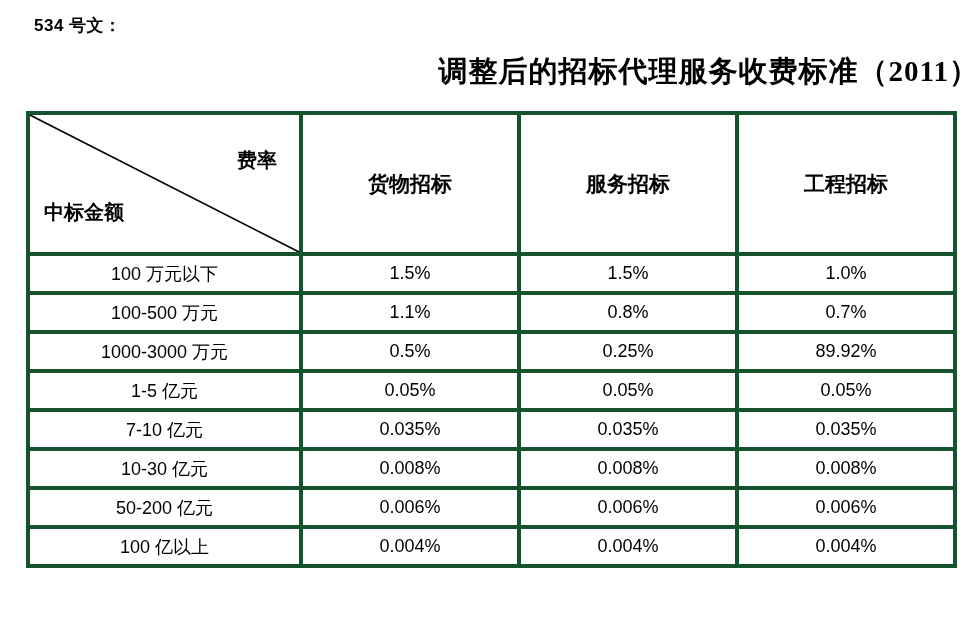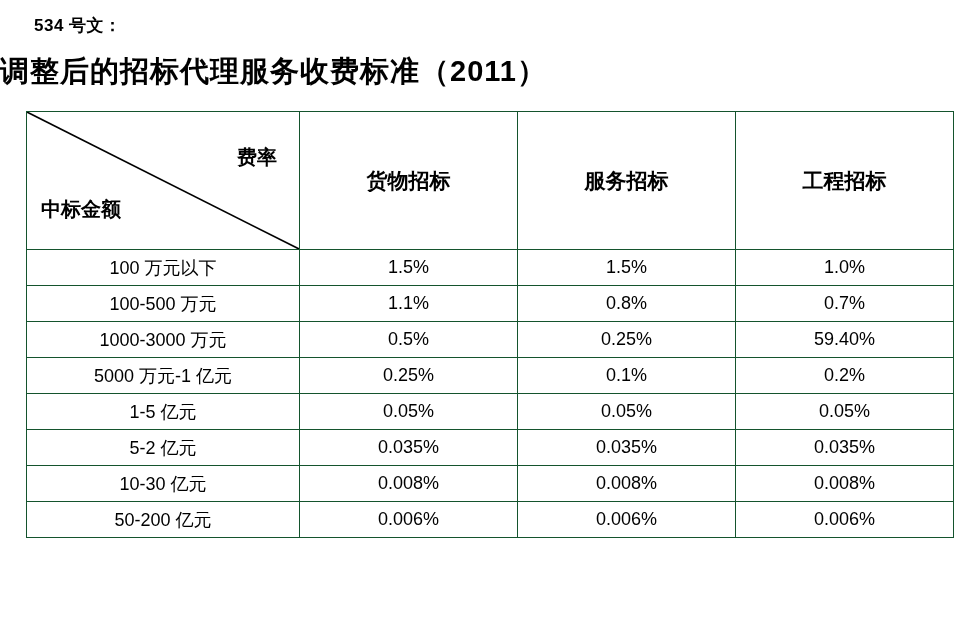"调整后的招标代理服务收费标准（2011）" .doc-title { font-family: Liberation Sans, sans-serif -> Liberation Serif, serif; text-align: left -> right }
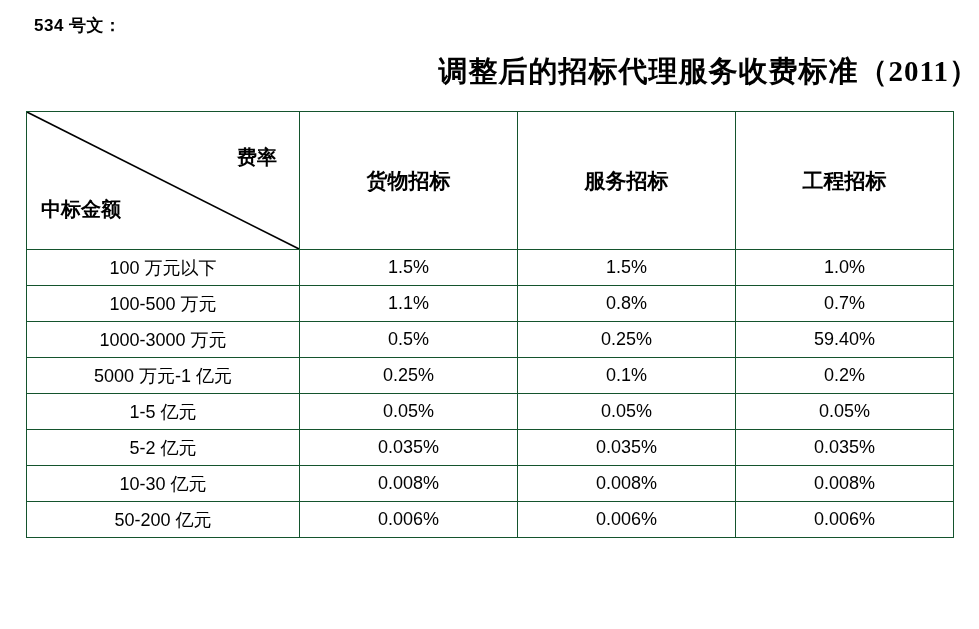"费率" table.fee-table td { border: 1px solid #14532d -> 4px solid #14532d }
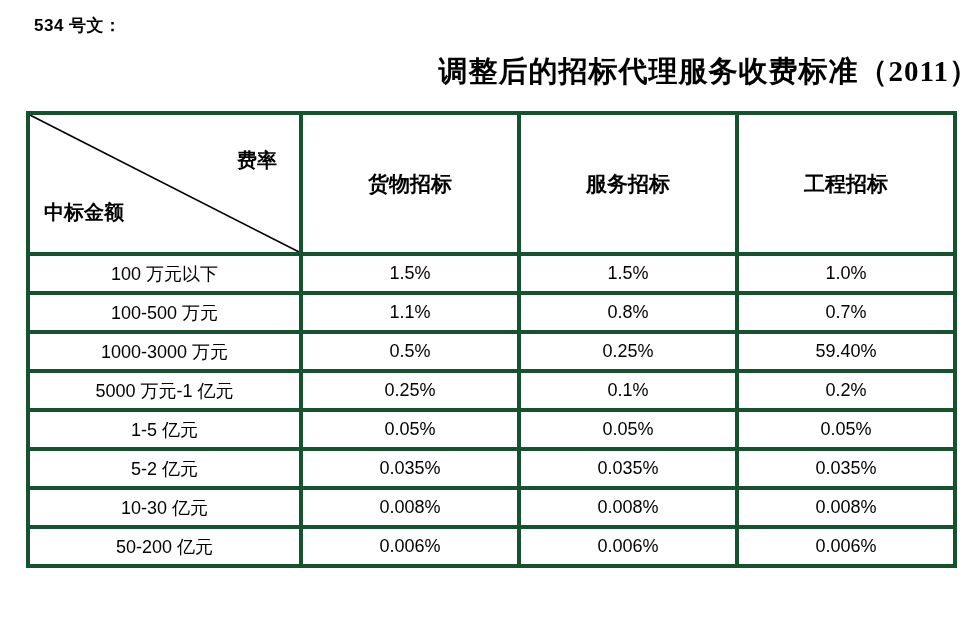"59.40%" td.val { text: 59.40% -> 89.92% }
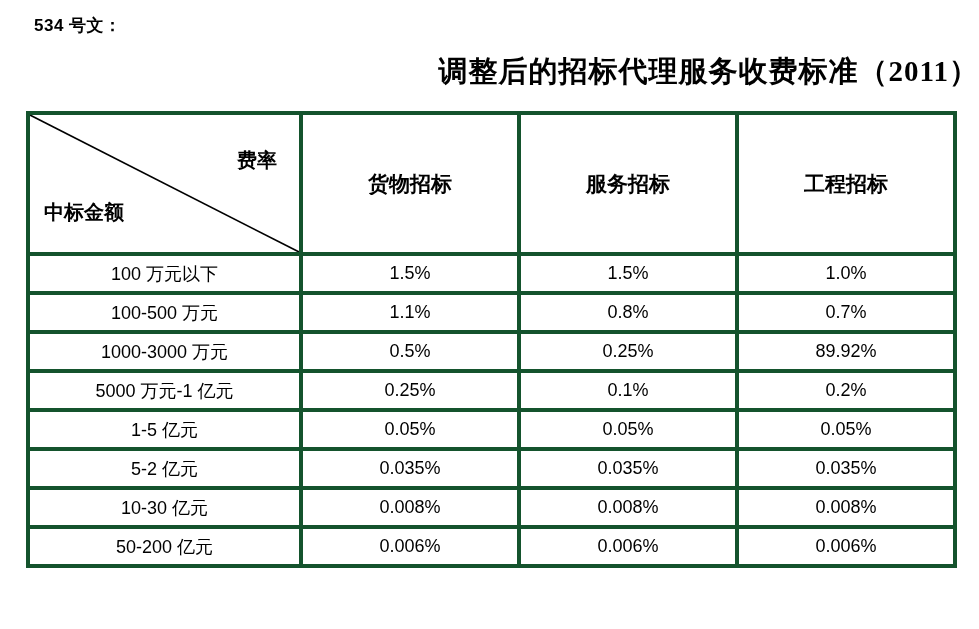"5000 万元-1 亿元" tr { html: <tr> <td>5000 万元-1 亿元</td> <td>0.25%</td> <td>0.1%</td> <td>0.2%</td> </tr> -> none }
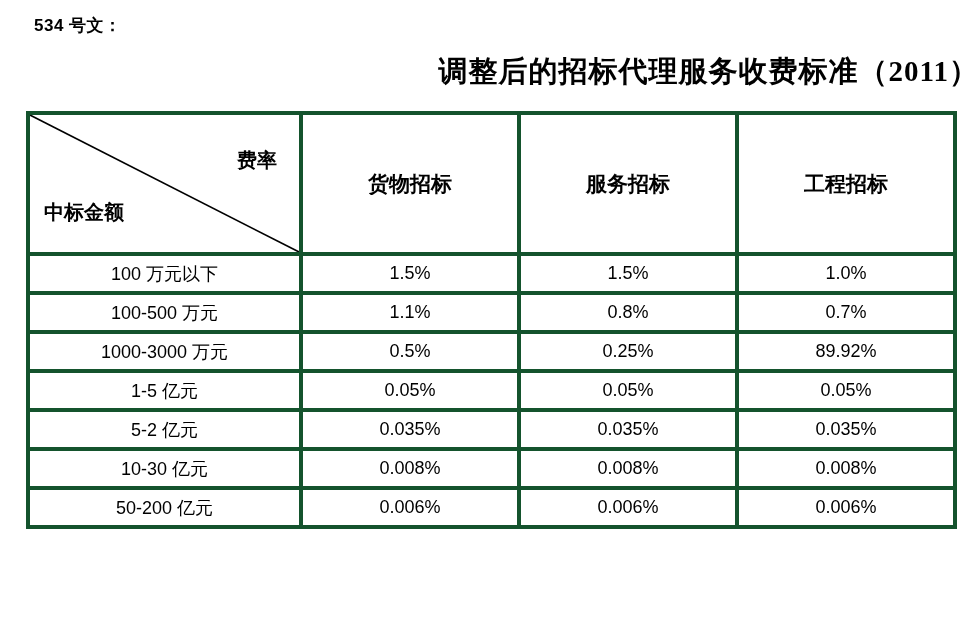"5-2 亿元" td.row-label { text: 5-2 -> 7-10 }
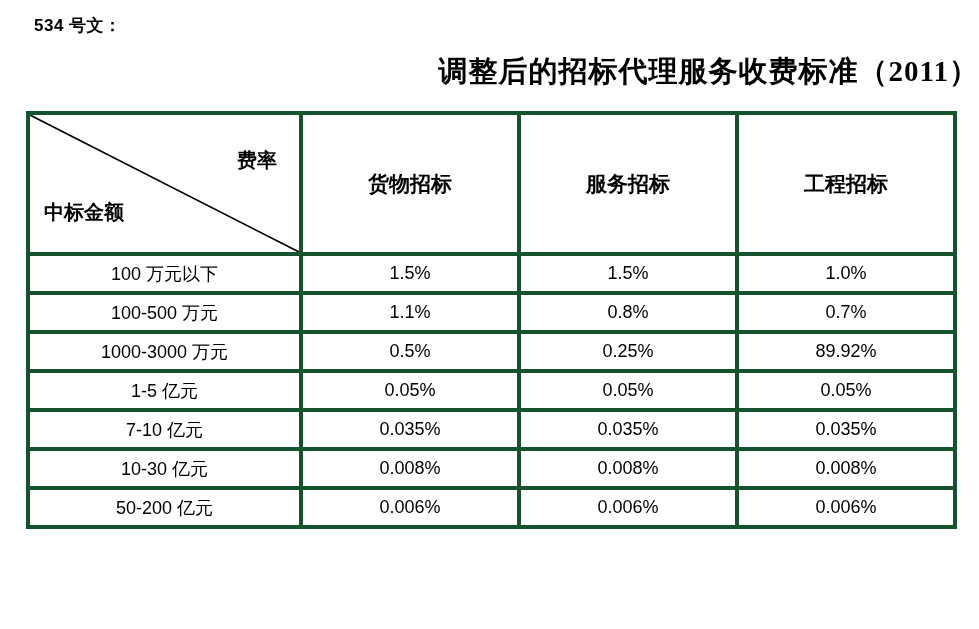"100 亿以上" tr { html: none -> <tr> <td>100 亿以上</td> <td>0.004%</td> <td>0.004%</td> <td>0.004%</td> </tr> }
